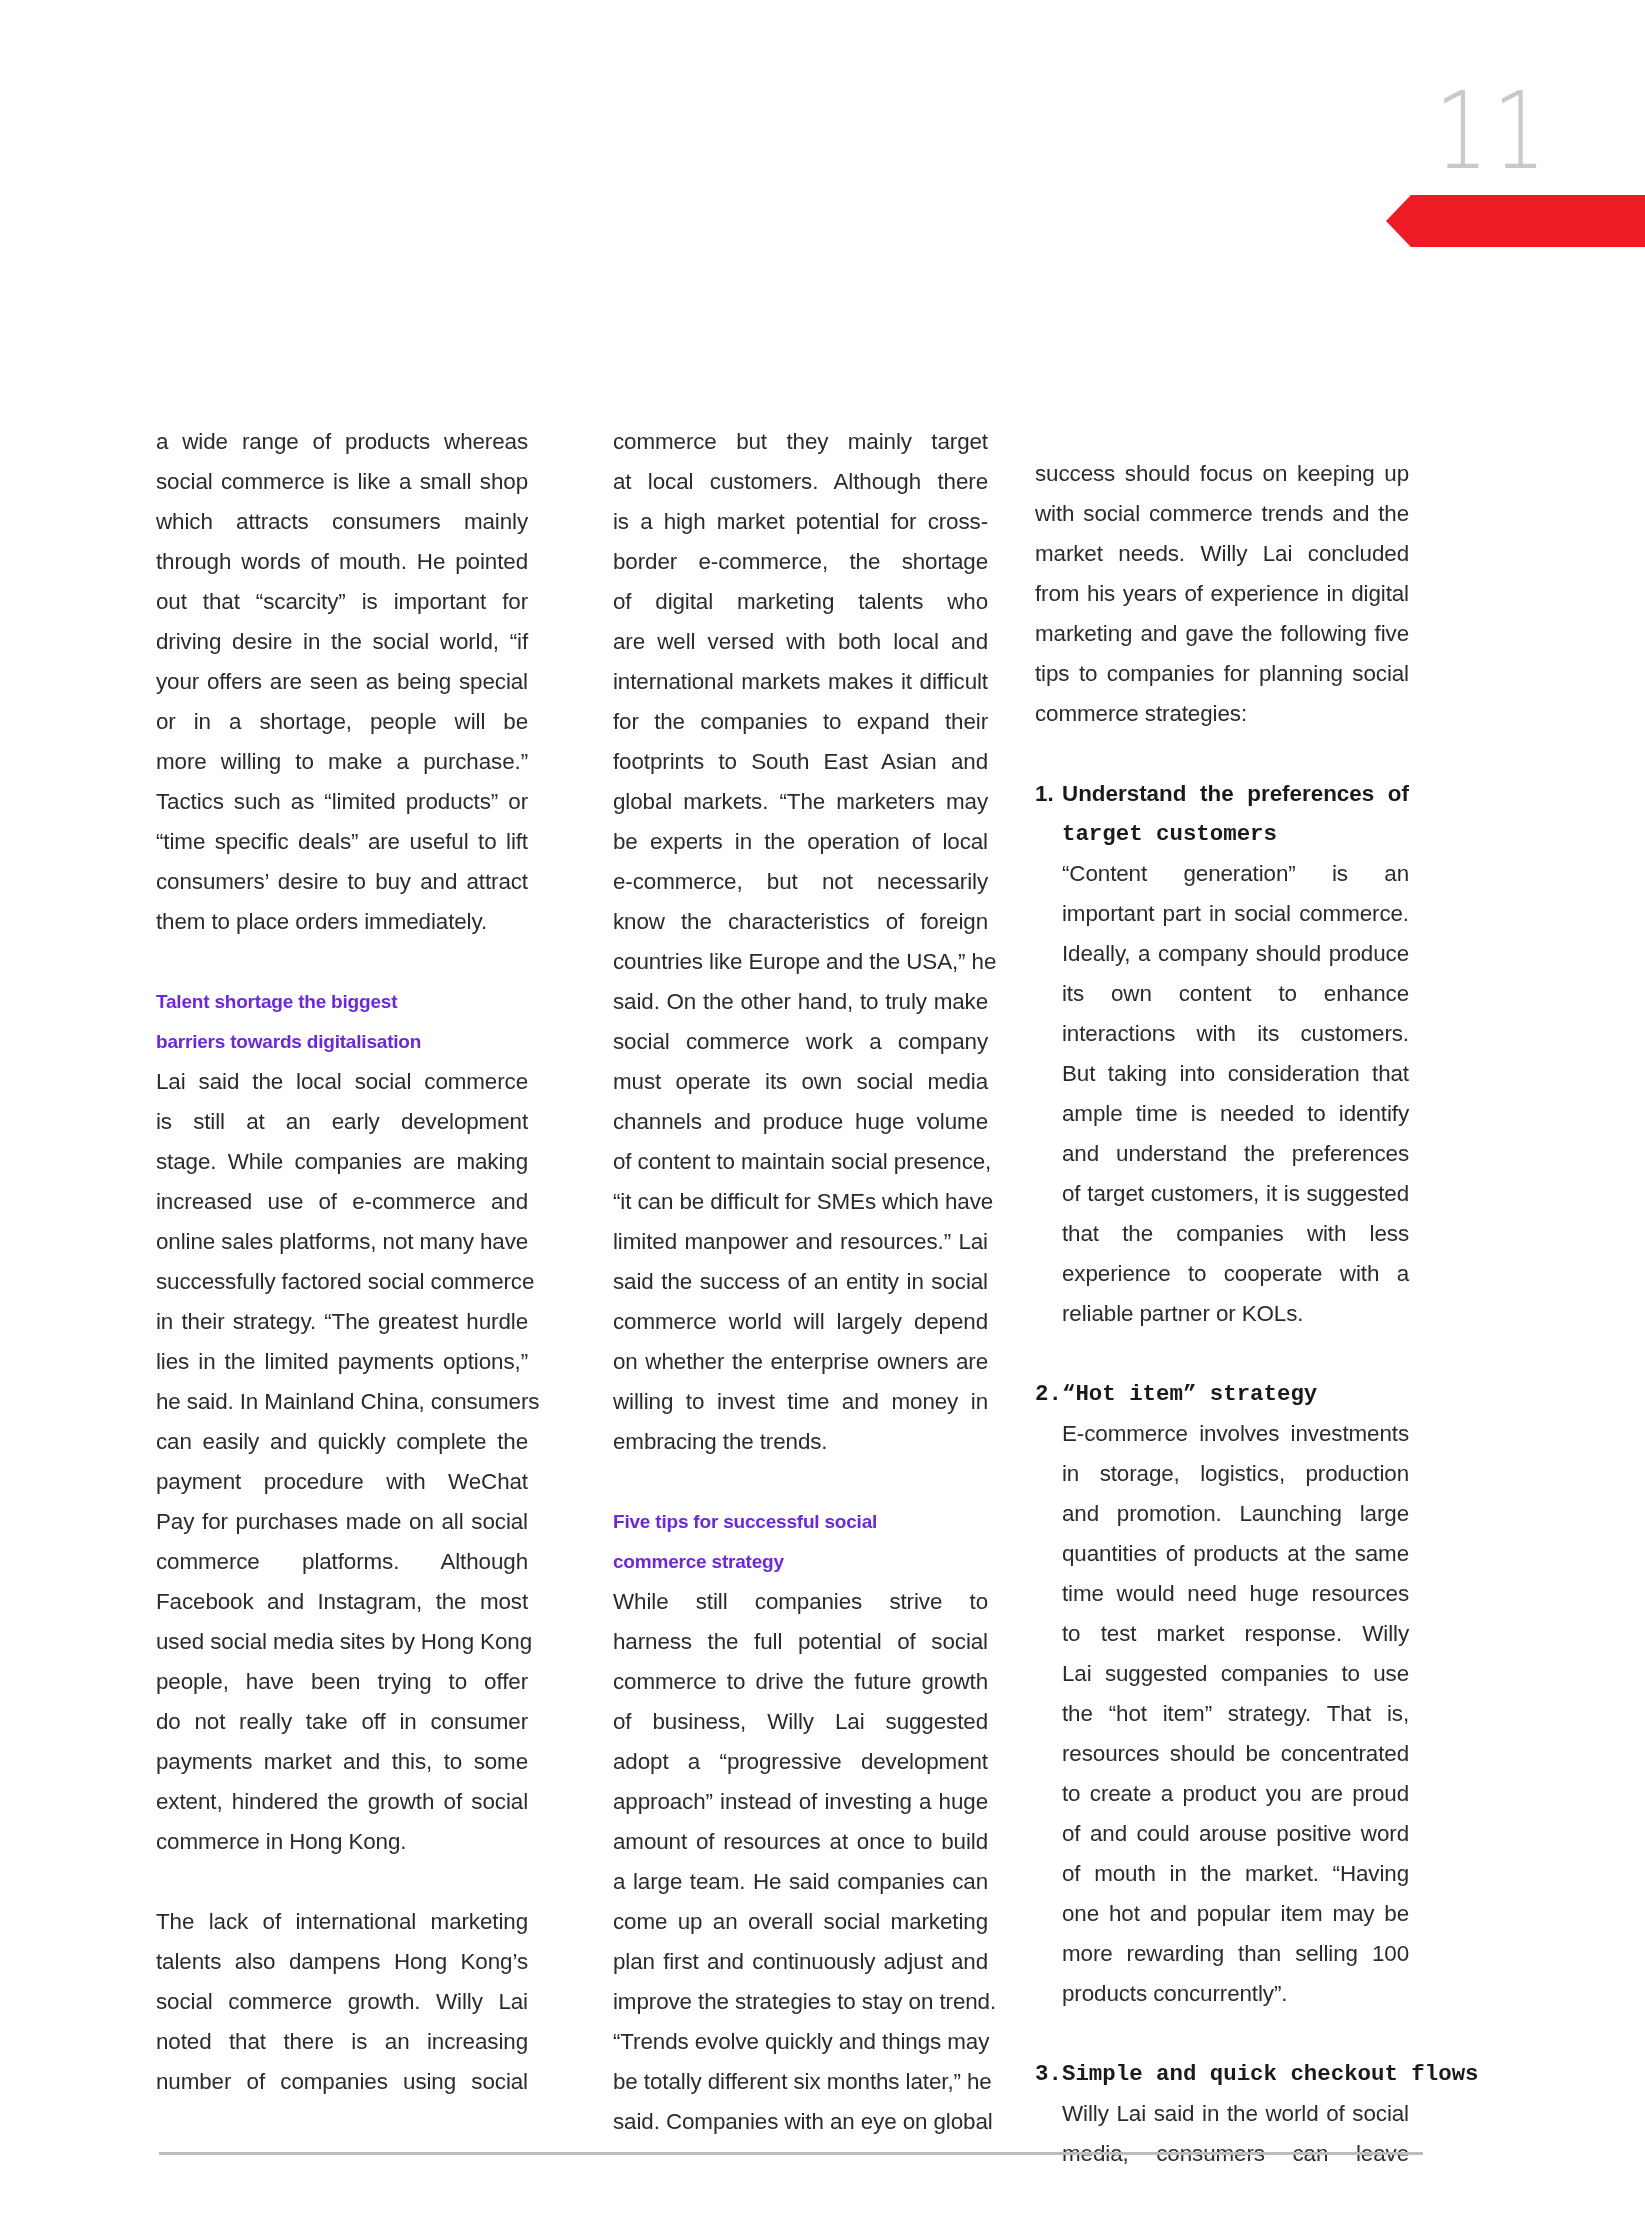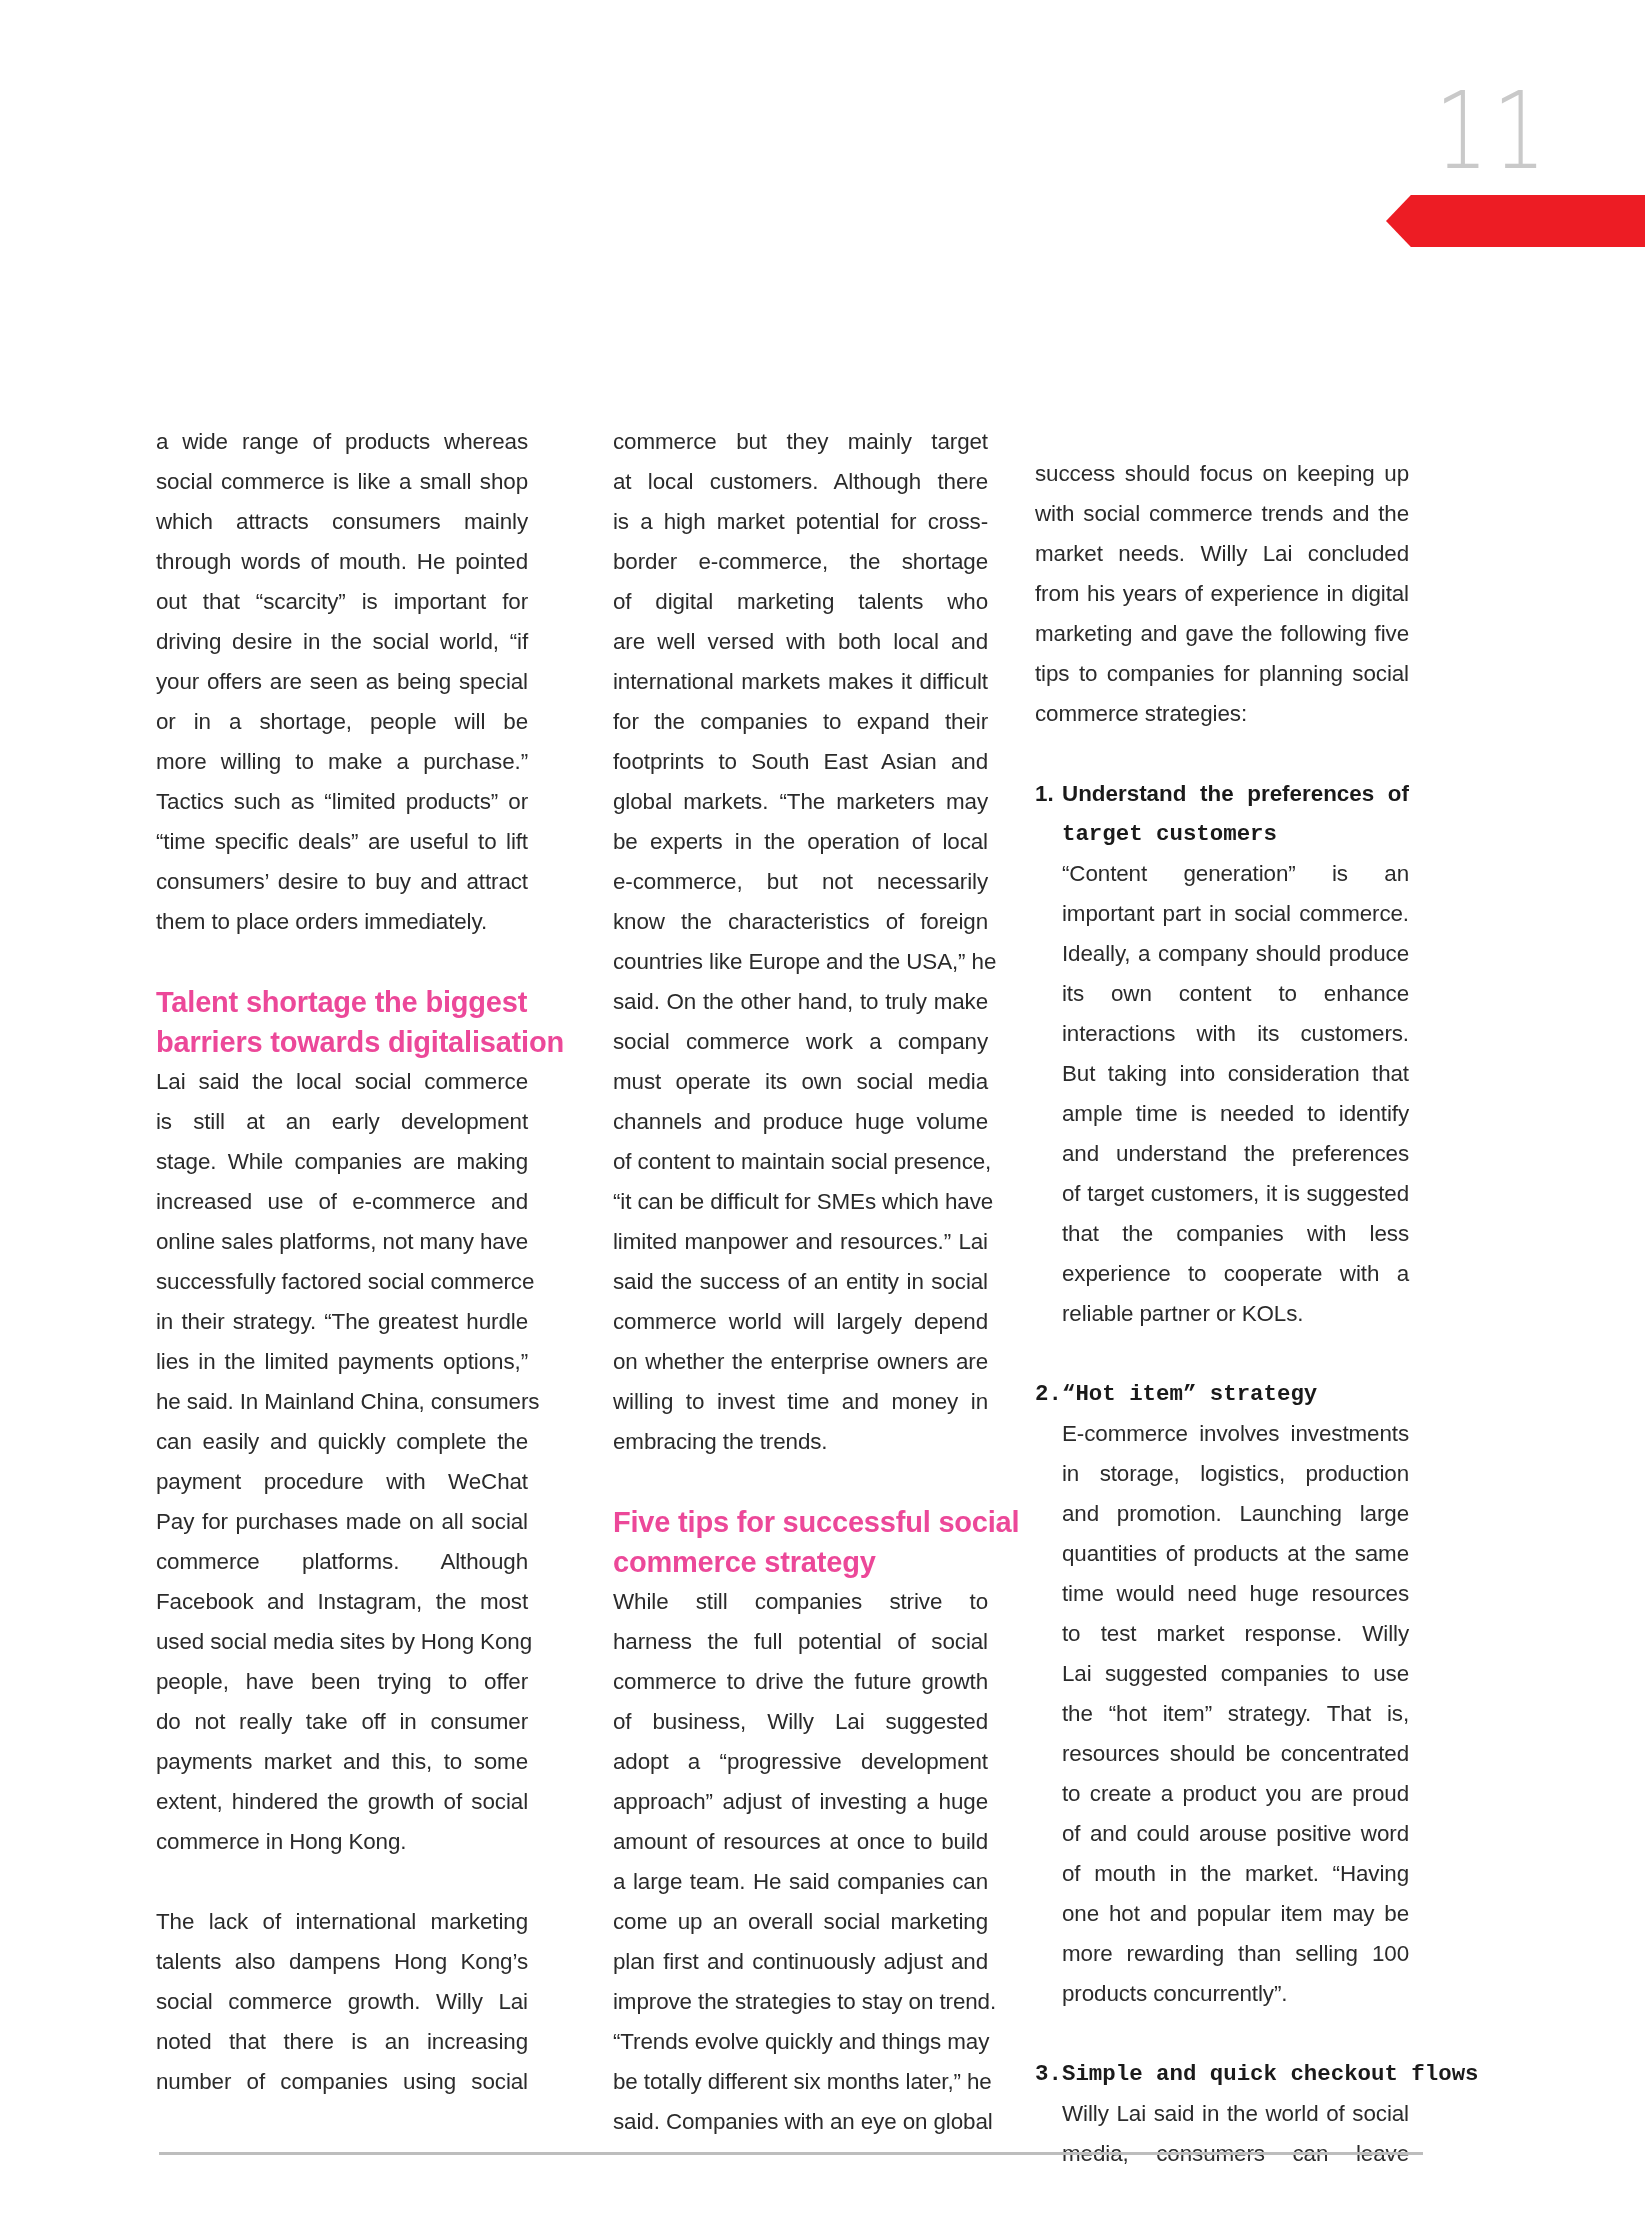"Talent shortage the biggest" .heading { color: #ec4899 -> #6d28d9; font-size: 29px -> 19px }
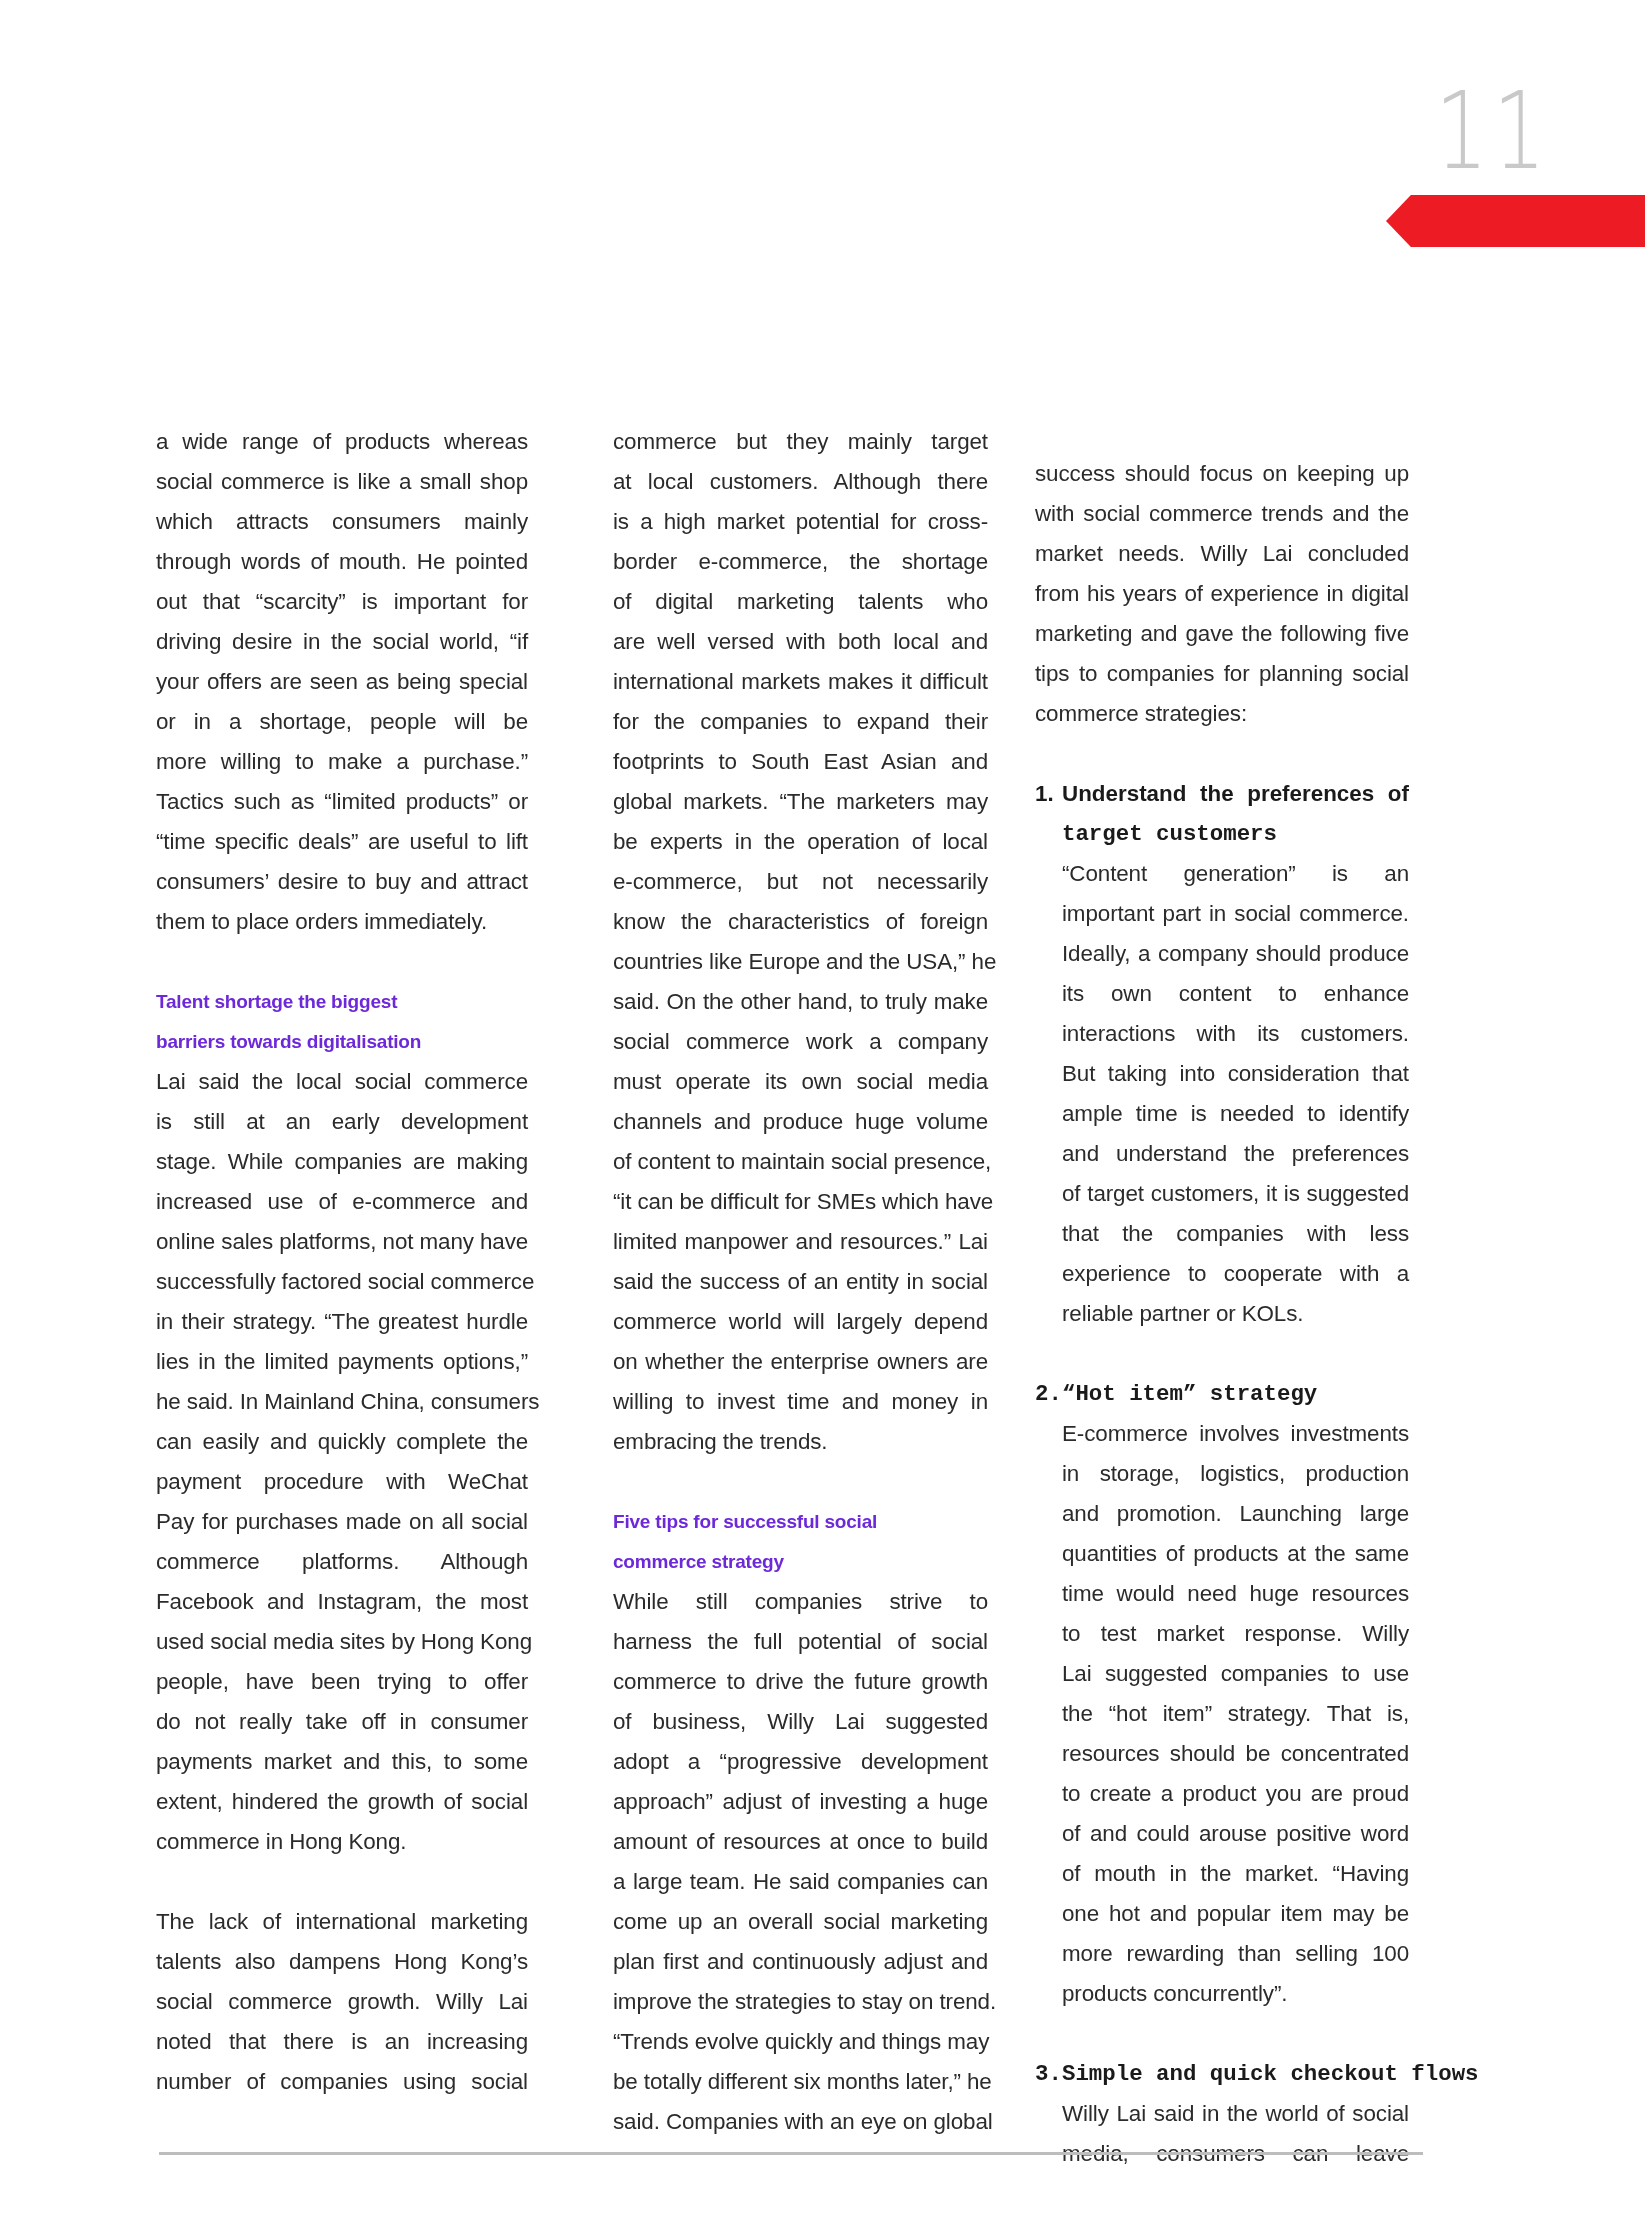"approach” adjust of investing a" div.line { text: adjust -> instead }
